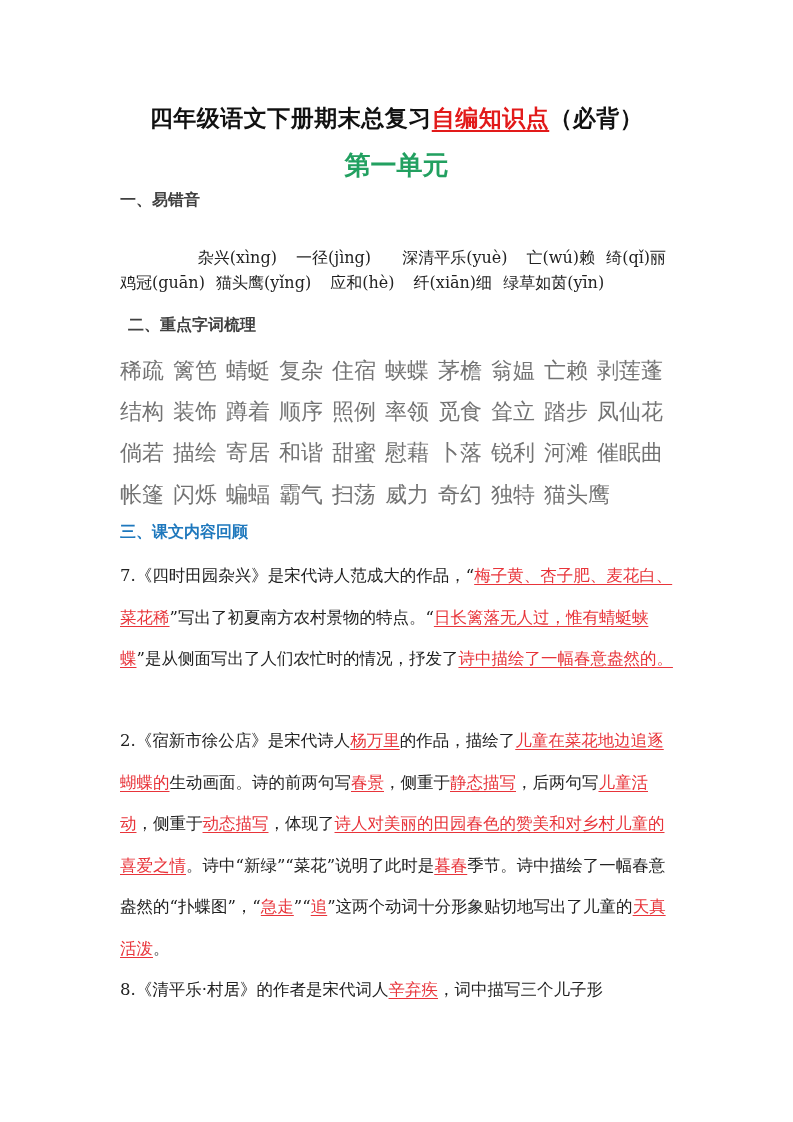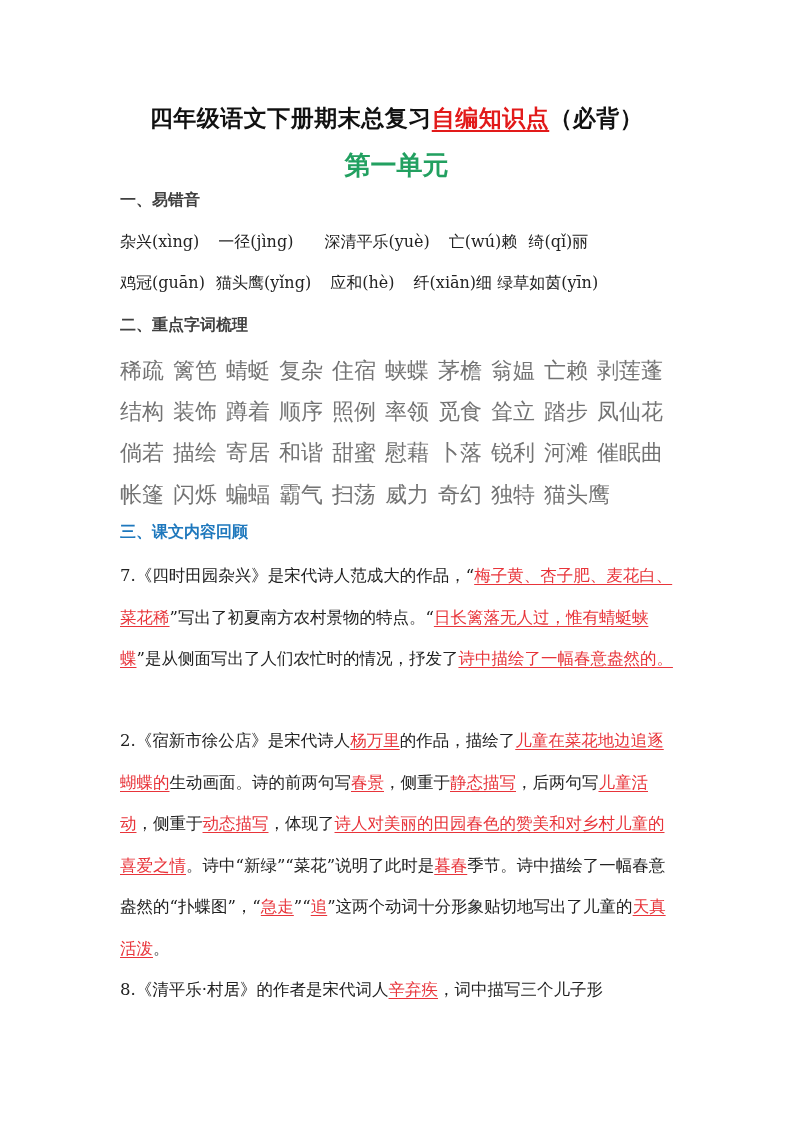"杂兴(xìng) 一径(jìng) 深清平乐(yuè) 亡(wú)赖" div.line { text-align: none -> right; top: 232px -> 248px }
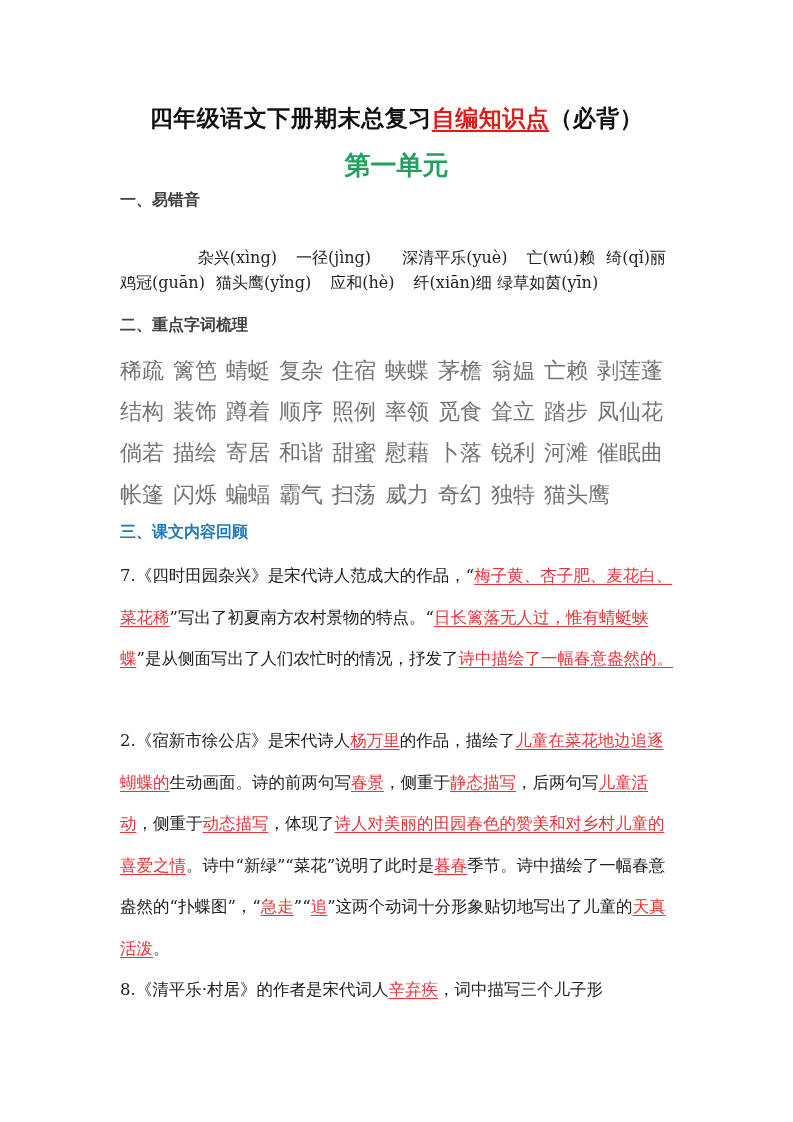"纤(xiān)细" span.item { margin-right: 0 -> 6px }
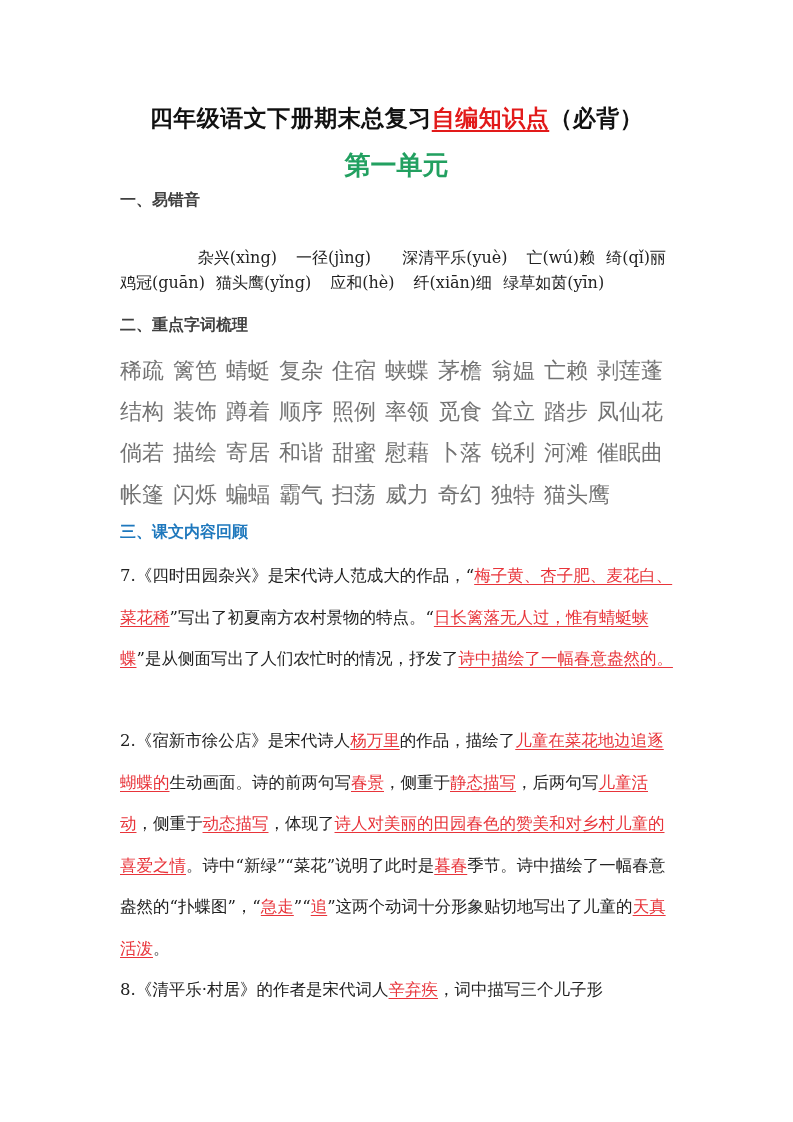"二、重点字词梳理" div.sec { margin-left: none -> 8px }
